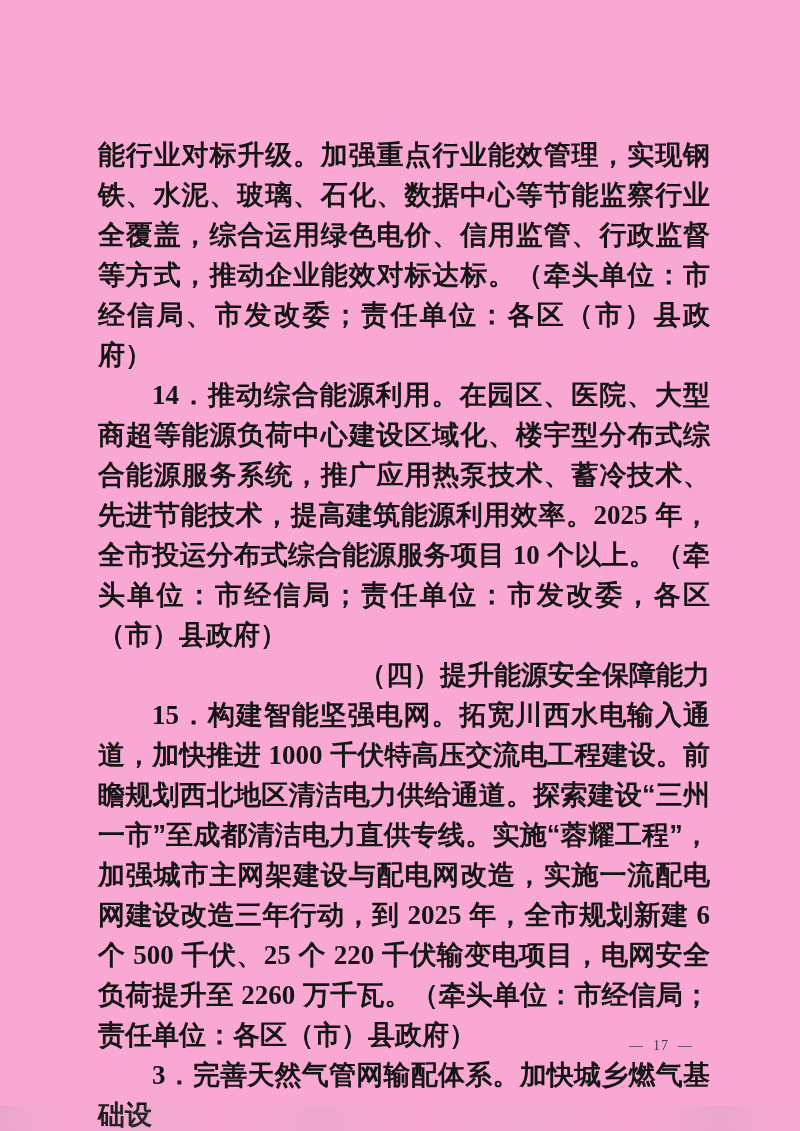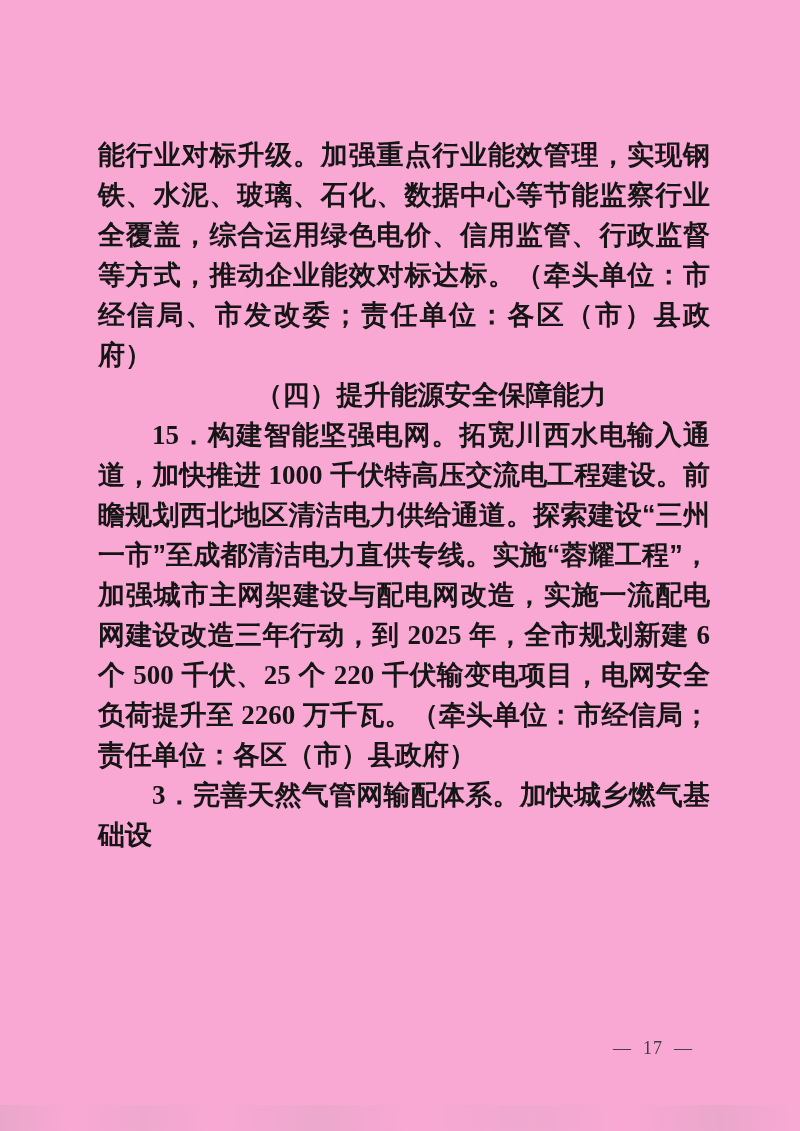"14．推动综合能源利用。在园区、医院、大型商超等能源负荷中心建设区域化、楼宇型分" p.para { html: none -> <p><span>14</span><span>．推动综合能源利用。在园区、医院、大型商超等能源负荷中心建设区域化、楼宇型分布式综合能源服务系统，推广应用热泵技术、蓄冷技术、先进节能技术，提高建筑能源利用效率。</span><span>2025</span><span> 年，全市投运分布式综合能源服务项目 </span><span>10</span><span> 个以上。（牵头单位：市经信局；责任单位：市发改委，各区（市）县政府）</span></p> }
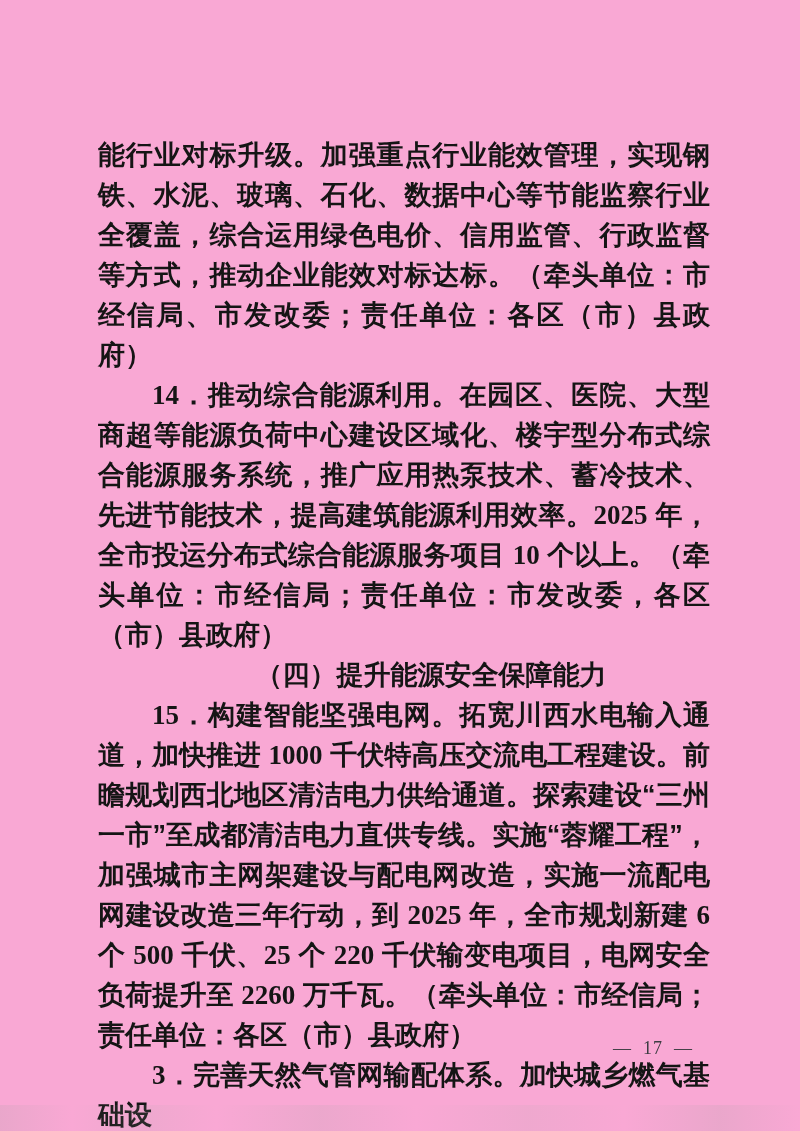"（四）提升能源安全保障能力" .para.heading { text-align: center -> right }
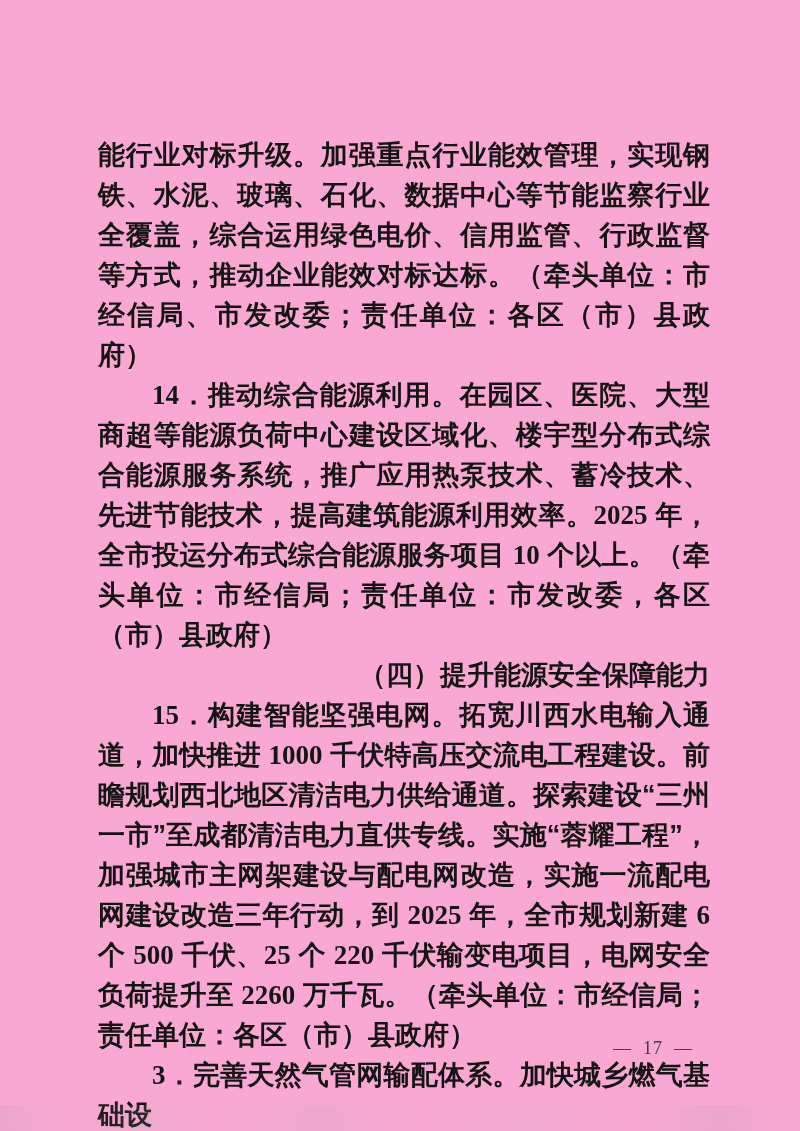"— 17 —" .page-number { font-size: 18px -> 14px }
